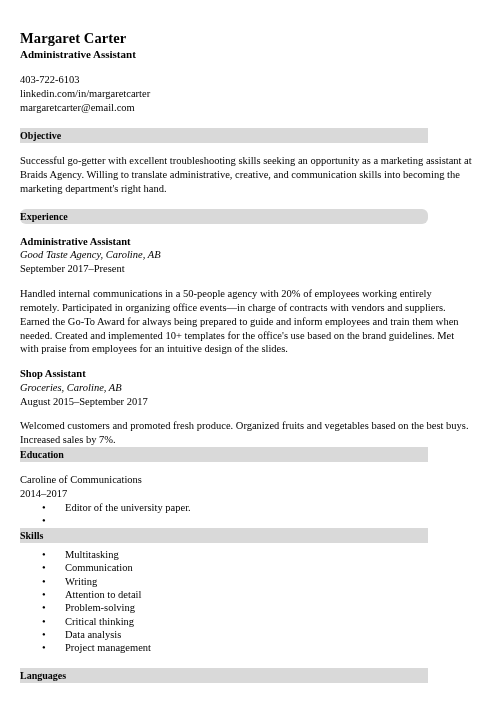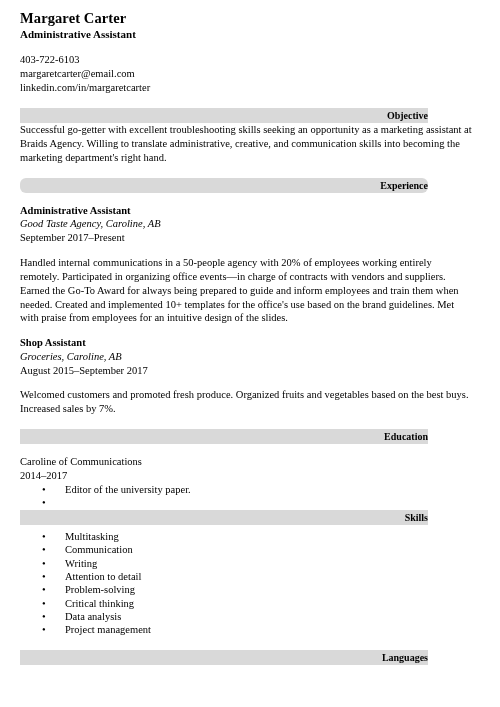"Margaret Carter" .page { padding: 10px 20px 0 20px -> 30px 20px 0 20px }
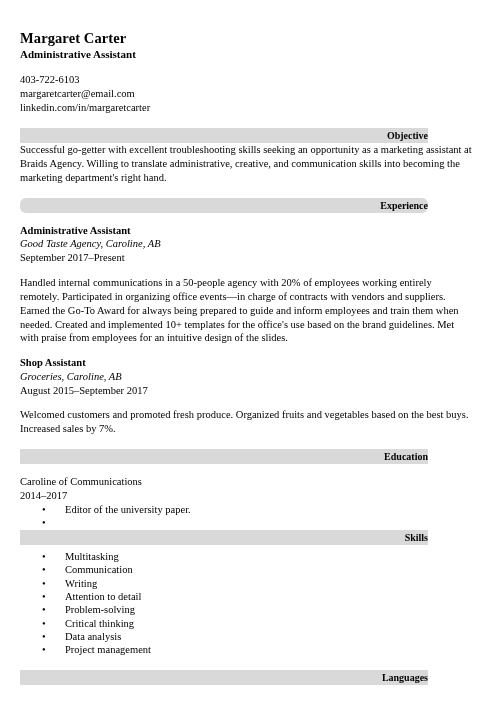"margaretcarter@email.com" div { order: before "linkedin.com/in/margaretcarter" -> after "linkedin.com/in/margaretcarter" }
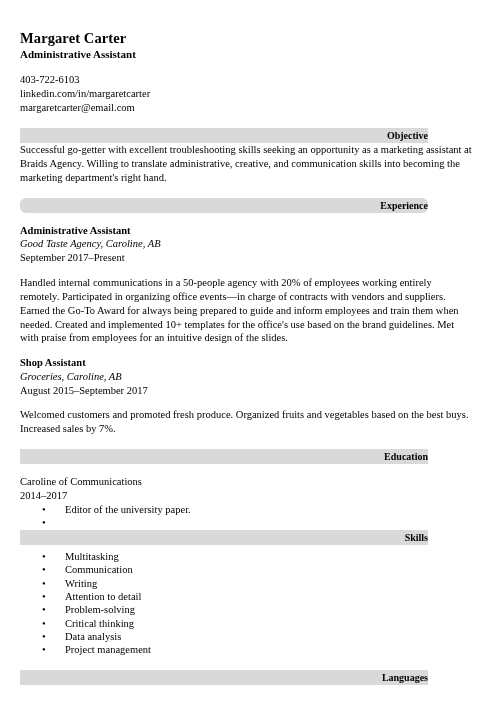"Objective" .section-bar { text-align: right -> left }
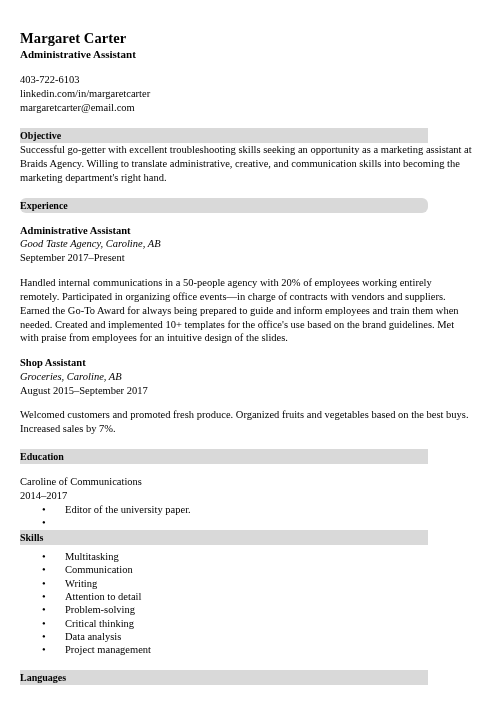"Successful go-getter with excellent" .objective-text { margin-top: none -> 11px }
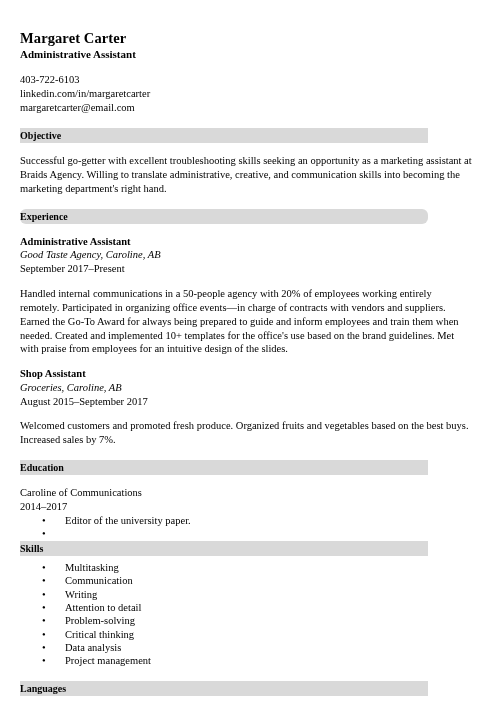"Education" .bar-education { margin-top: 13px -> none }
